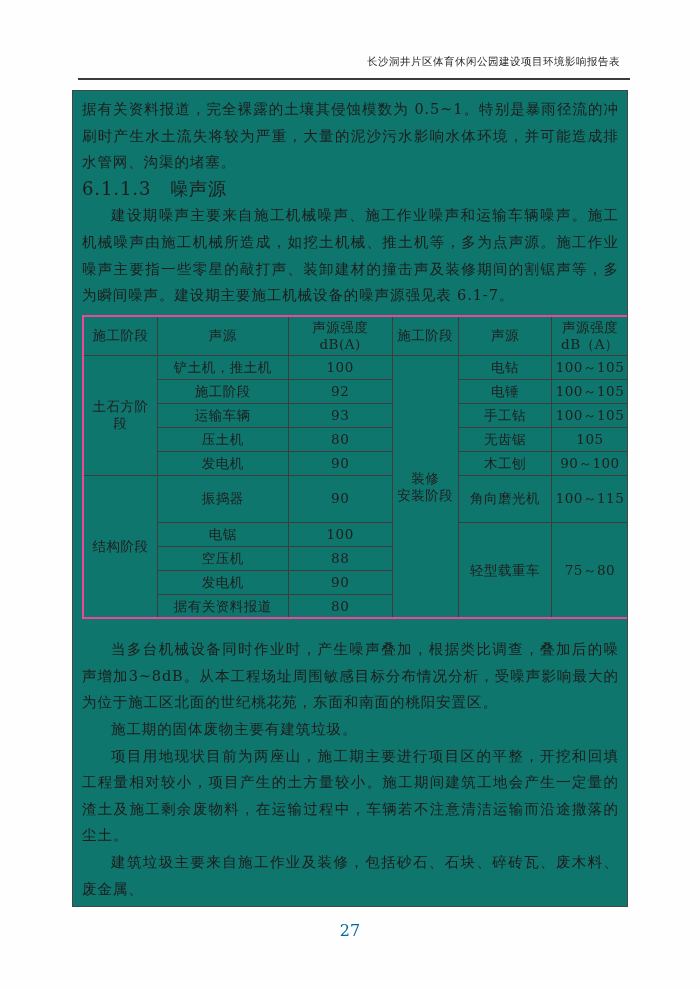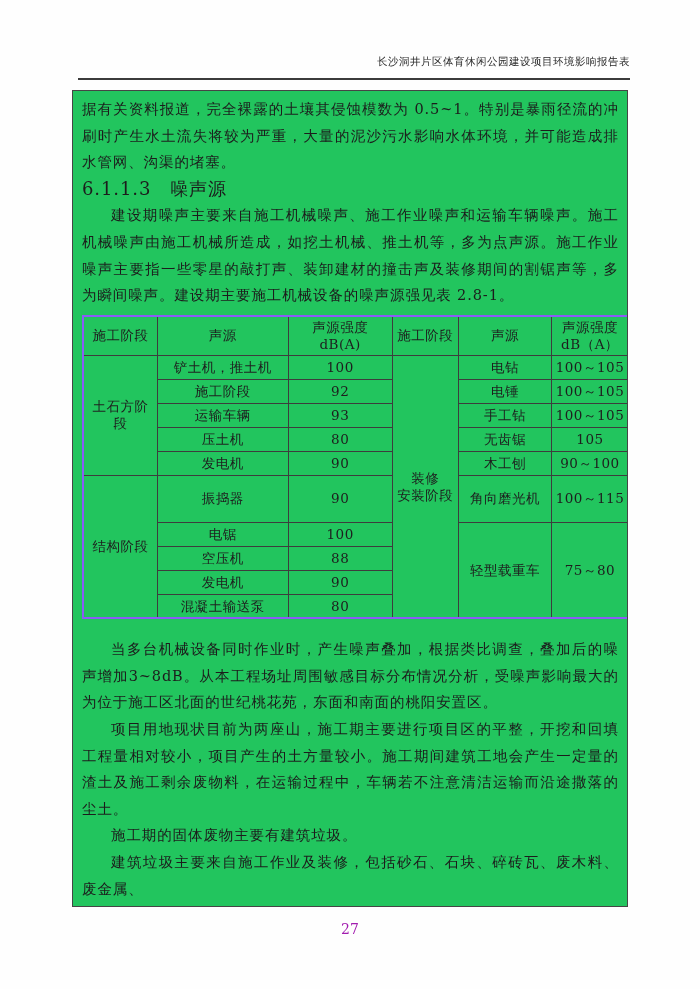"长沙洞井片区体育休闲公园建设项目环境影响报告表" .running-head { right: 70px -> 80px }
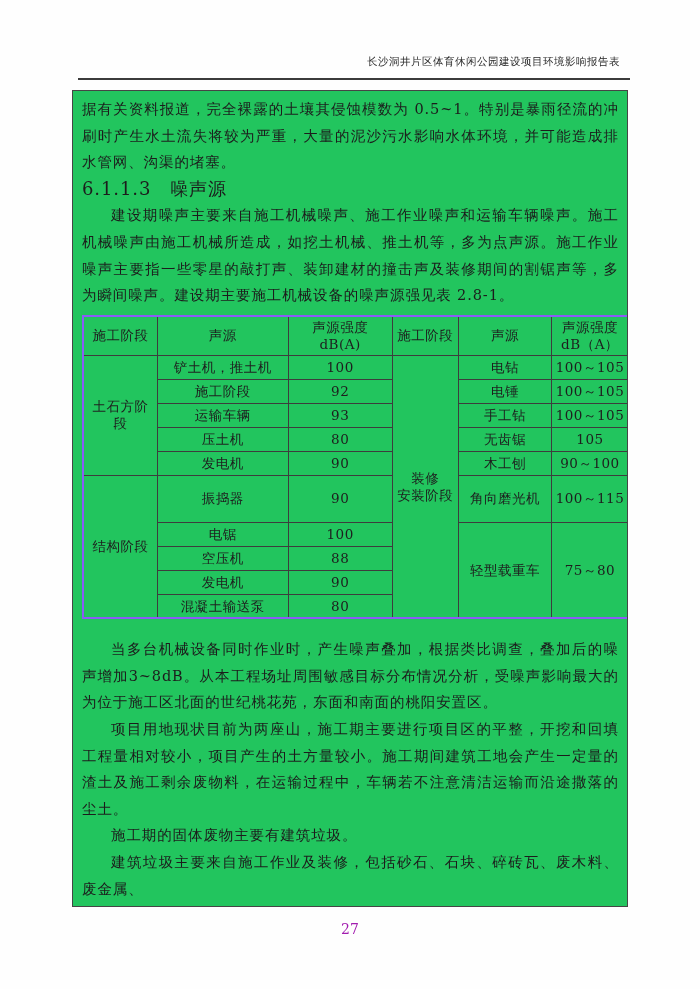"据有关资料报道，完全裸露的土壤其侵蚀模数为" .content-box { background: #22c55e -> #0f766e }
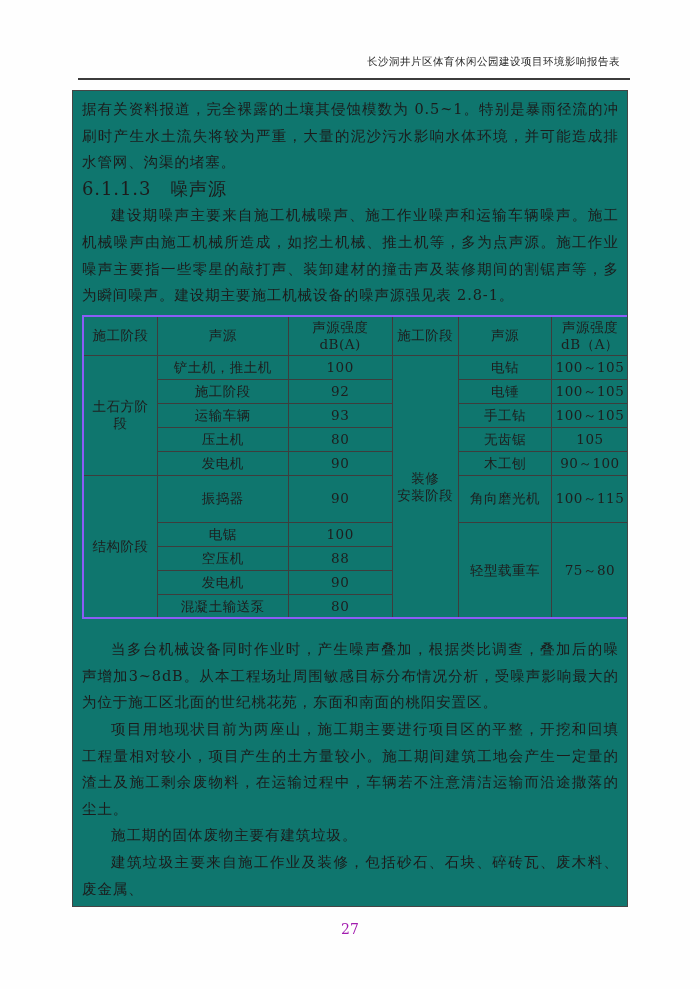"建设期噪声主要来自施工机械噪声、施工作业噪声和运输车辆噪声。施工机械噪声由施工机" div.para { text: 2.8-1 -> 6.1-7 }
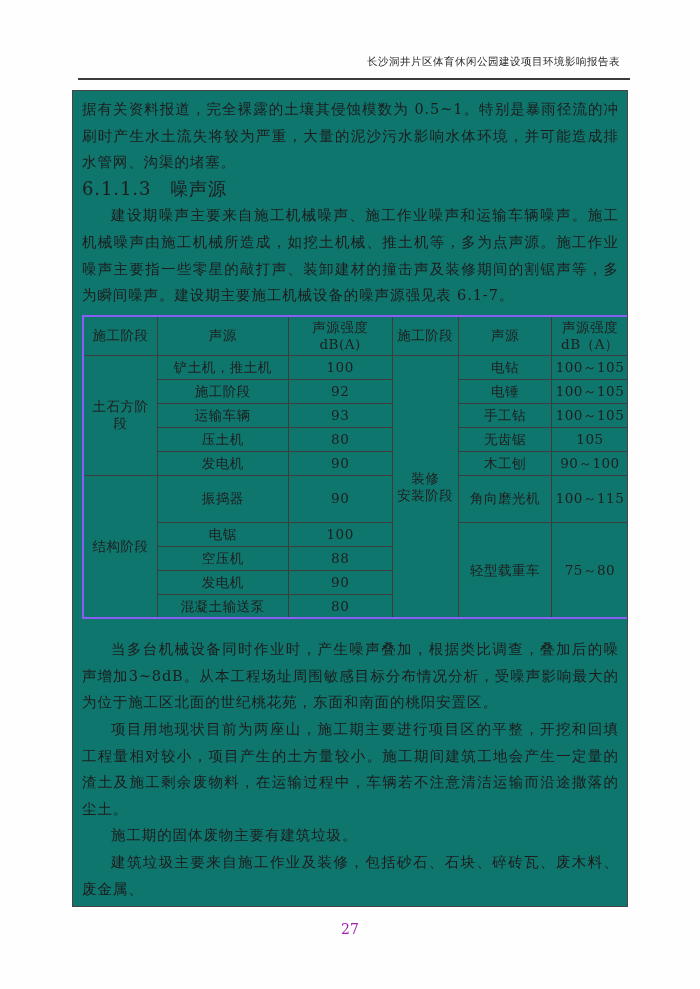"施工阶段" table.noise { border: 2px solid #8b5cf6 -> 2px solid #ec4899 }
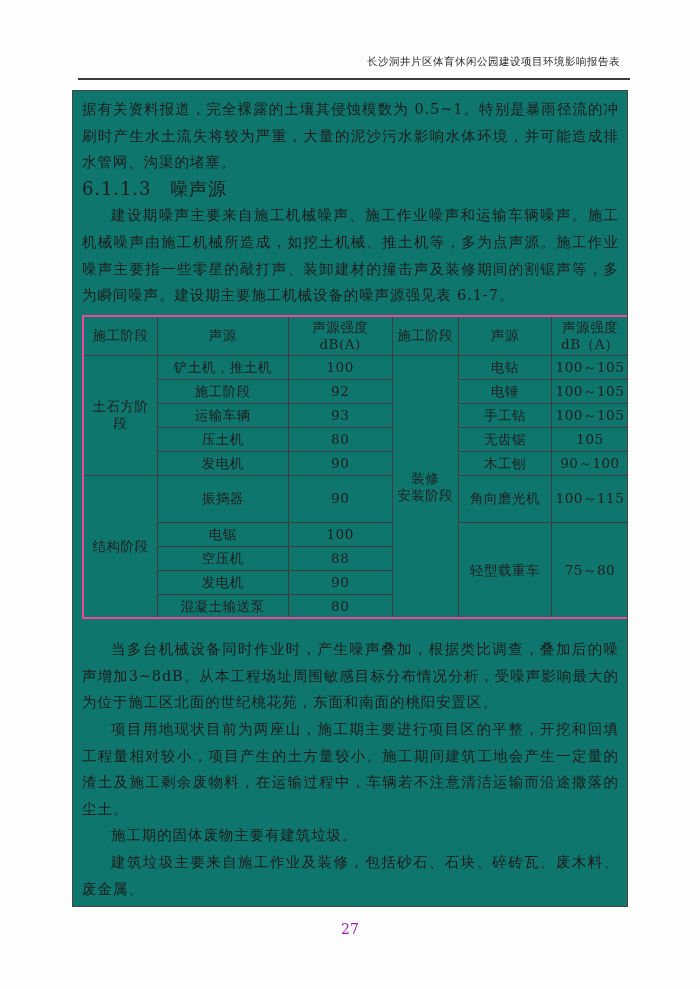"混凝土输送泵" td { text: 混凝土输送泵 -> 据有关资料报道 }
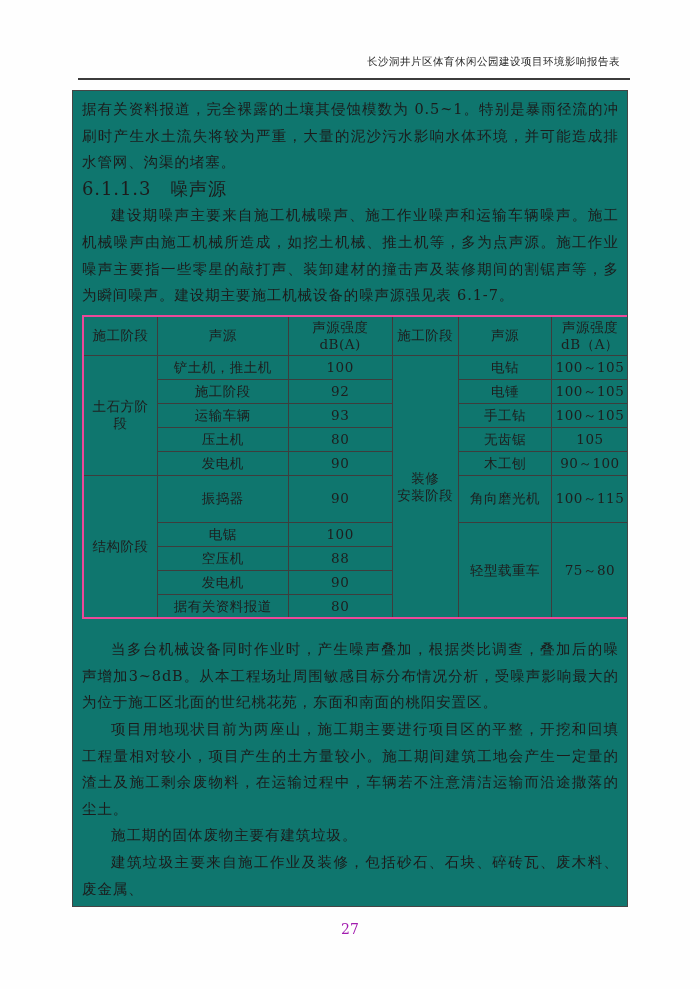"项目用地现状目前为两座山，施工期主要进行项目区的平整，开挖和回填工程量相对较小，" div.para { order: before "施工期的固体废物主要有建筑垃圾。" -> after "施工期的固体废物主要有建筑垃圾。" }
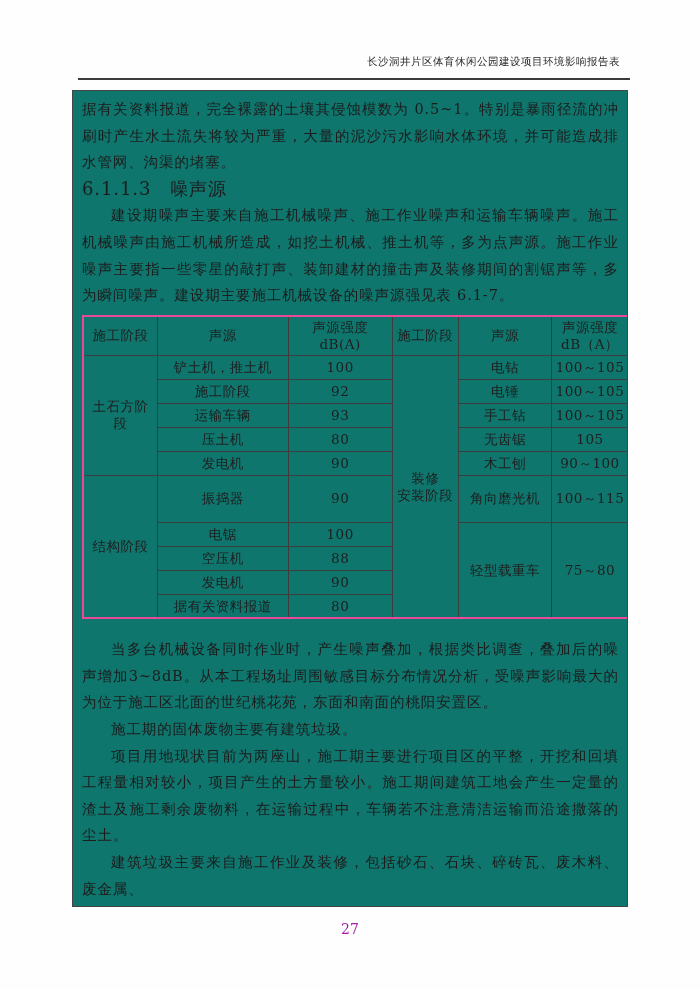"27" .page-number { color: #a21caf -> #0369a1; font-size: 14px -> 16px }
